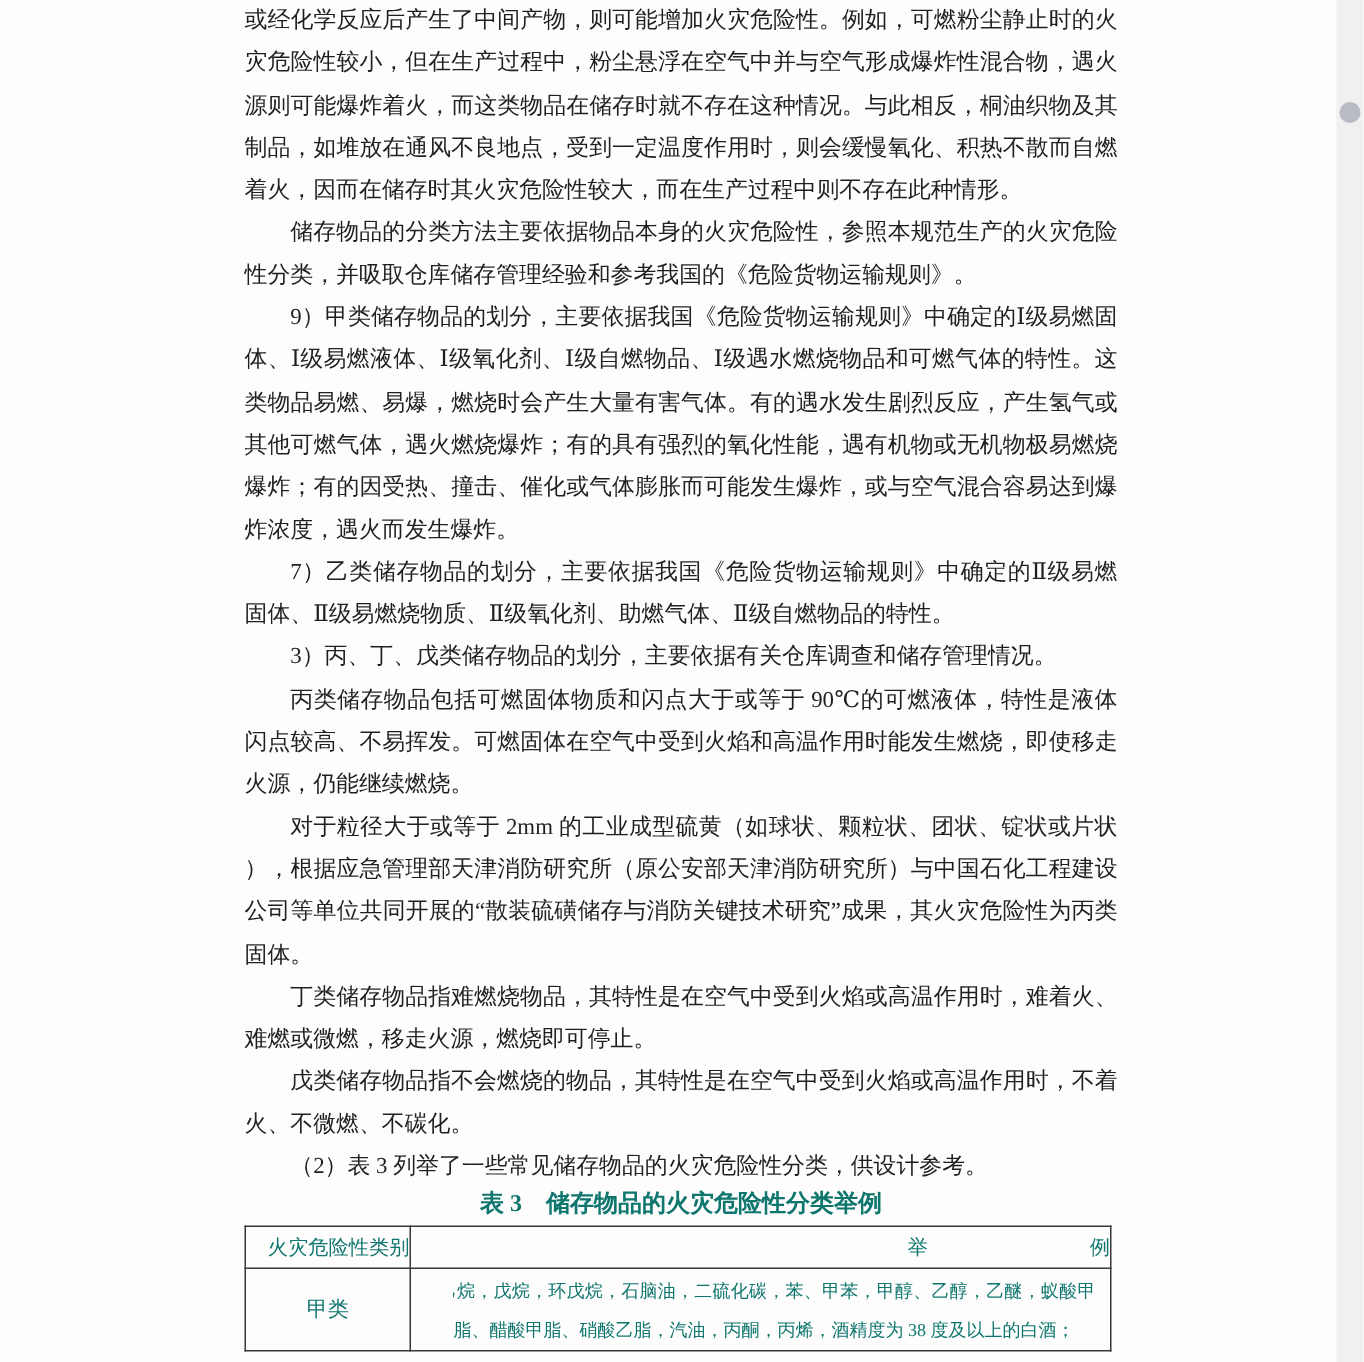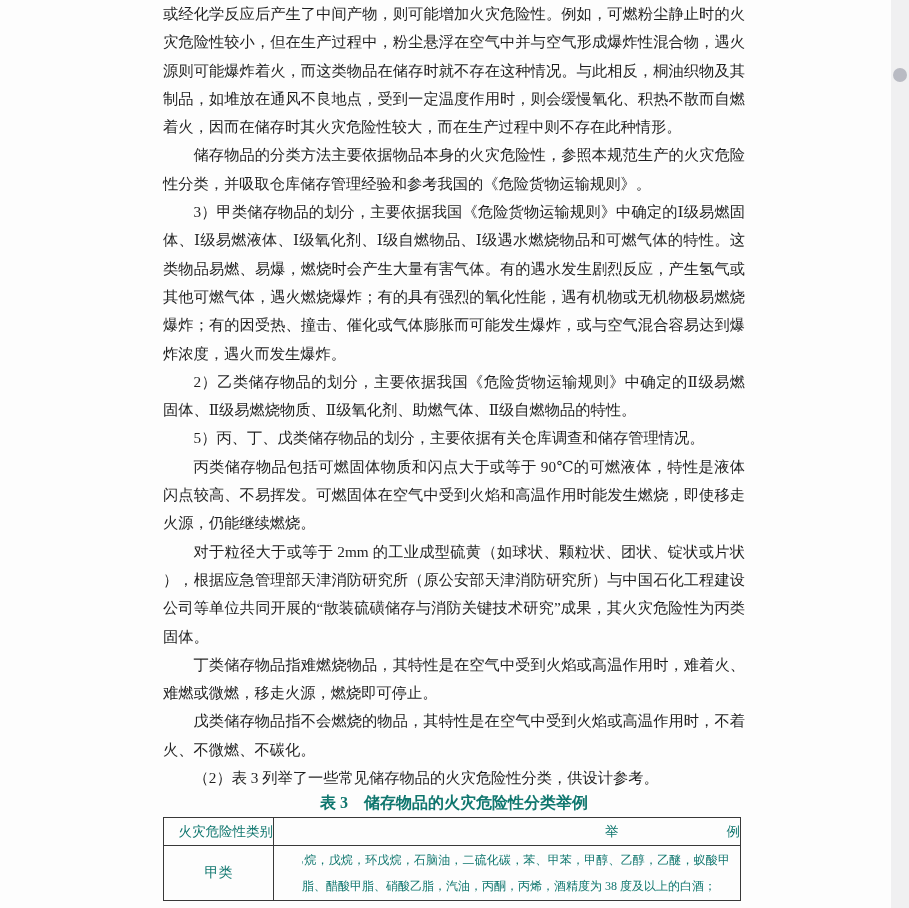"3）甲类储存物品的划分，主要依据我国《危险货物运输规则》中确定的Ⅰ级易燃固体、Ⅰ" p.para { text: 3 -> 9 }
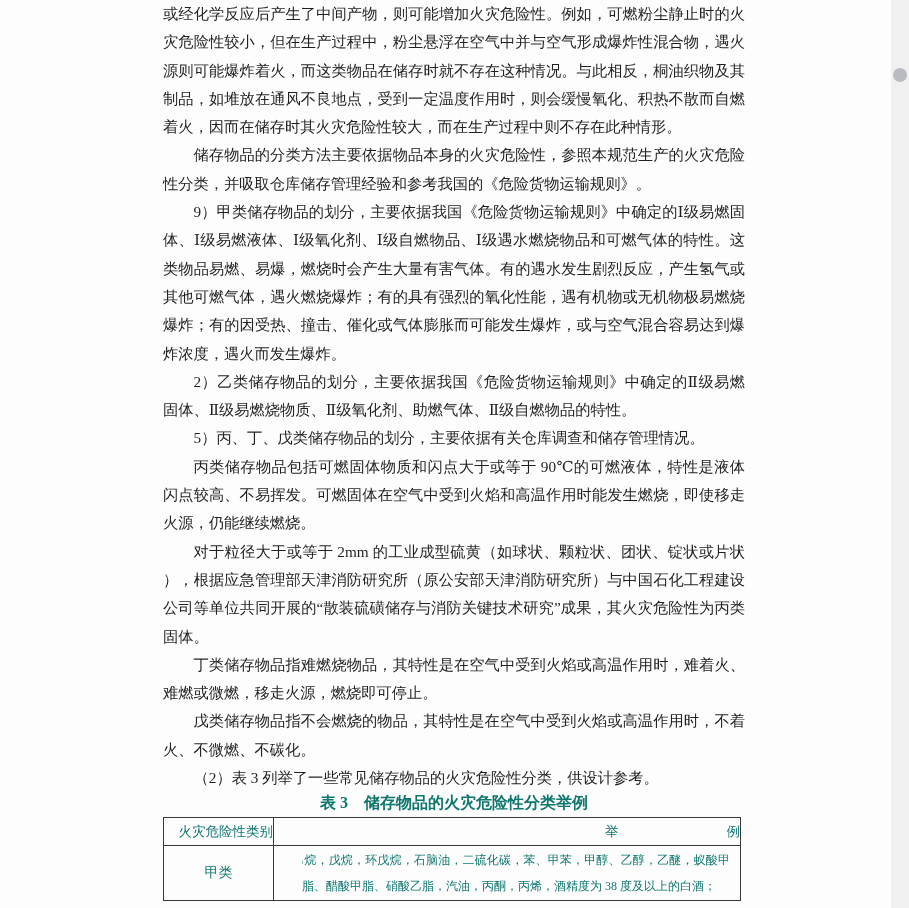"2）乙类储存物品的划分，主要依据我国《危险货物运输规则》中确定的Ⅱ级易燃固体、Ⅱ" p.para { text: 2 -> 7 }
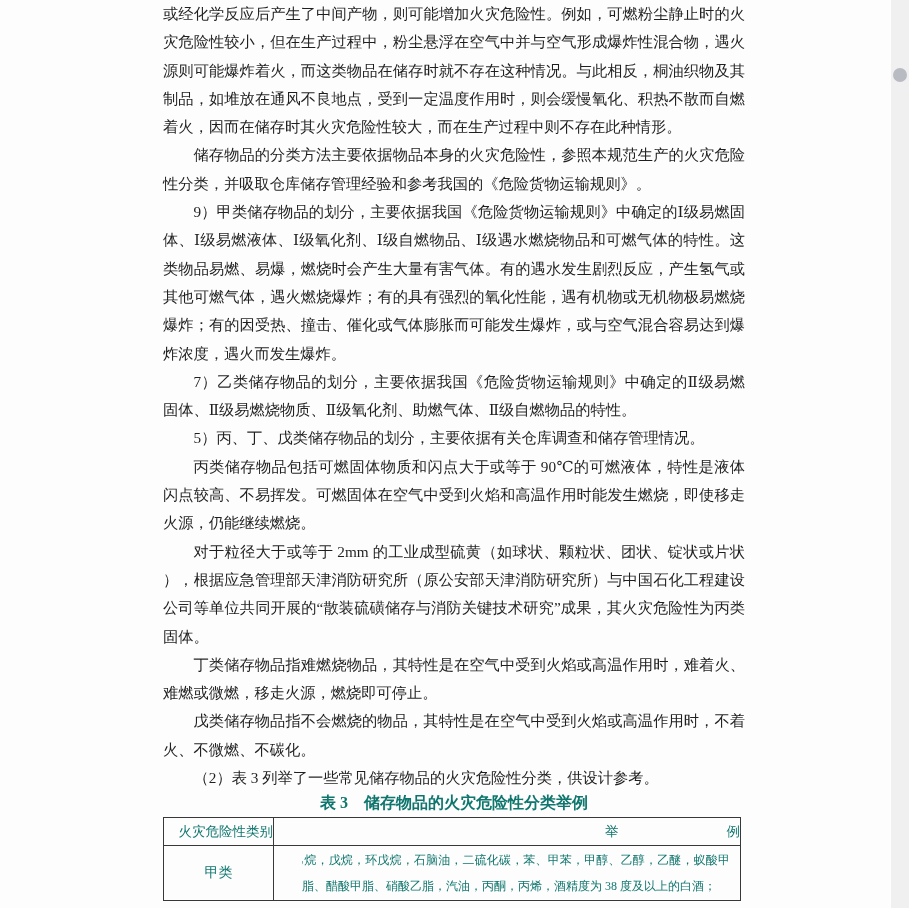"5）丙、丁、戊类储存物品的划分，主要依据有关仓库调查和储存管理情况。" p.para { text: 5 -> 3 }
